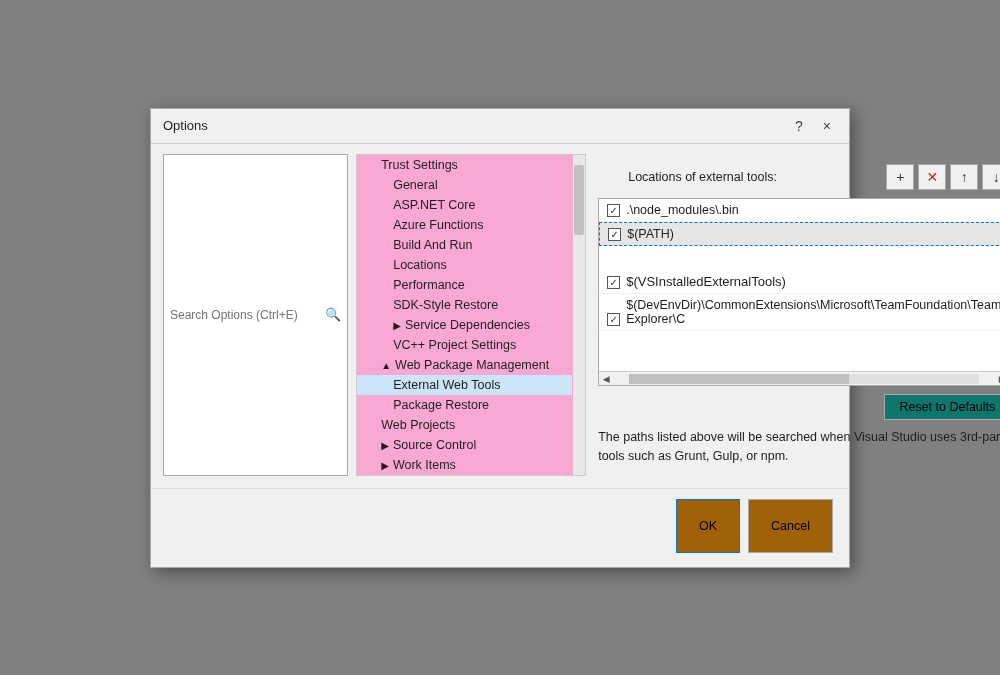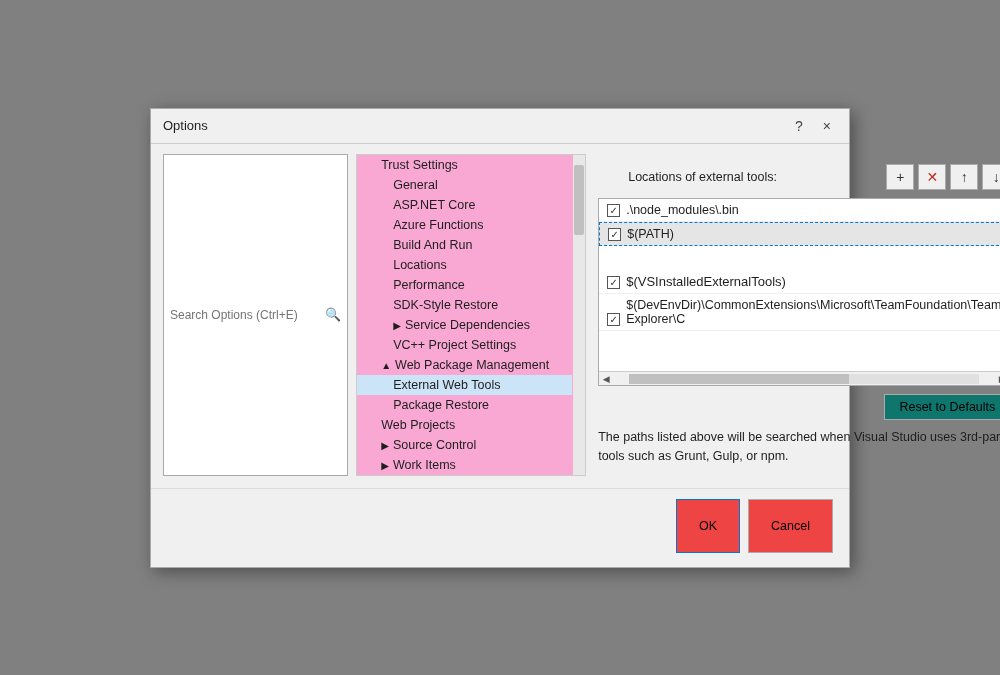"OK" .footer-btn { background: #ef4444 -> #a16207 }
